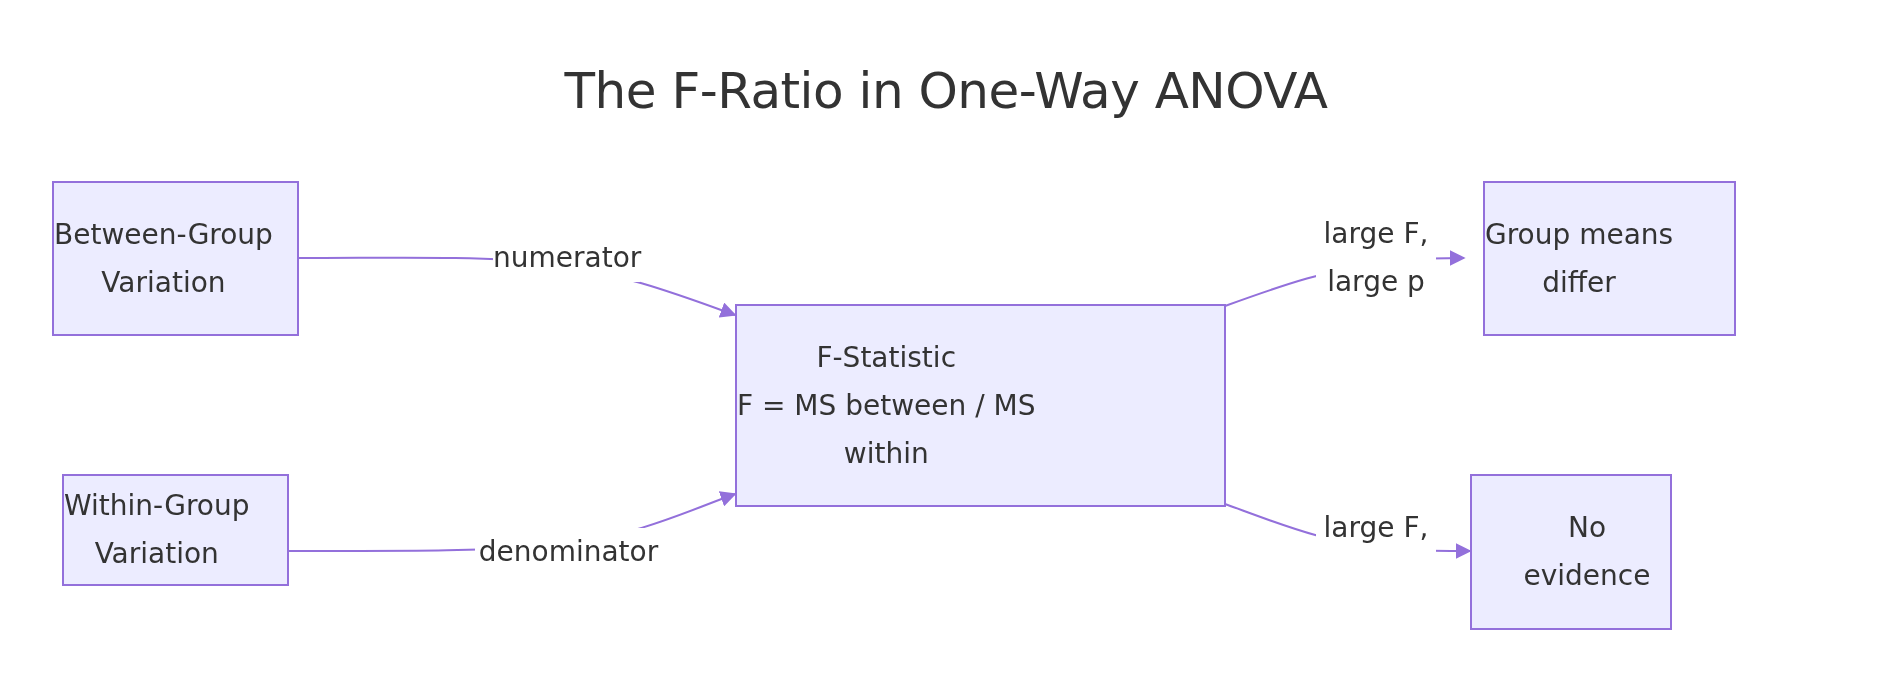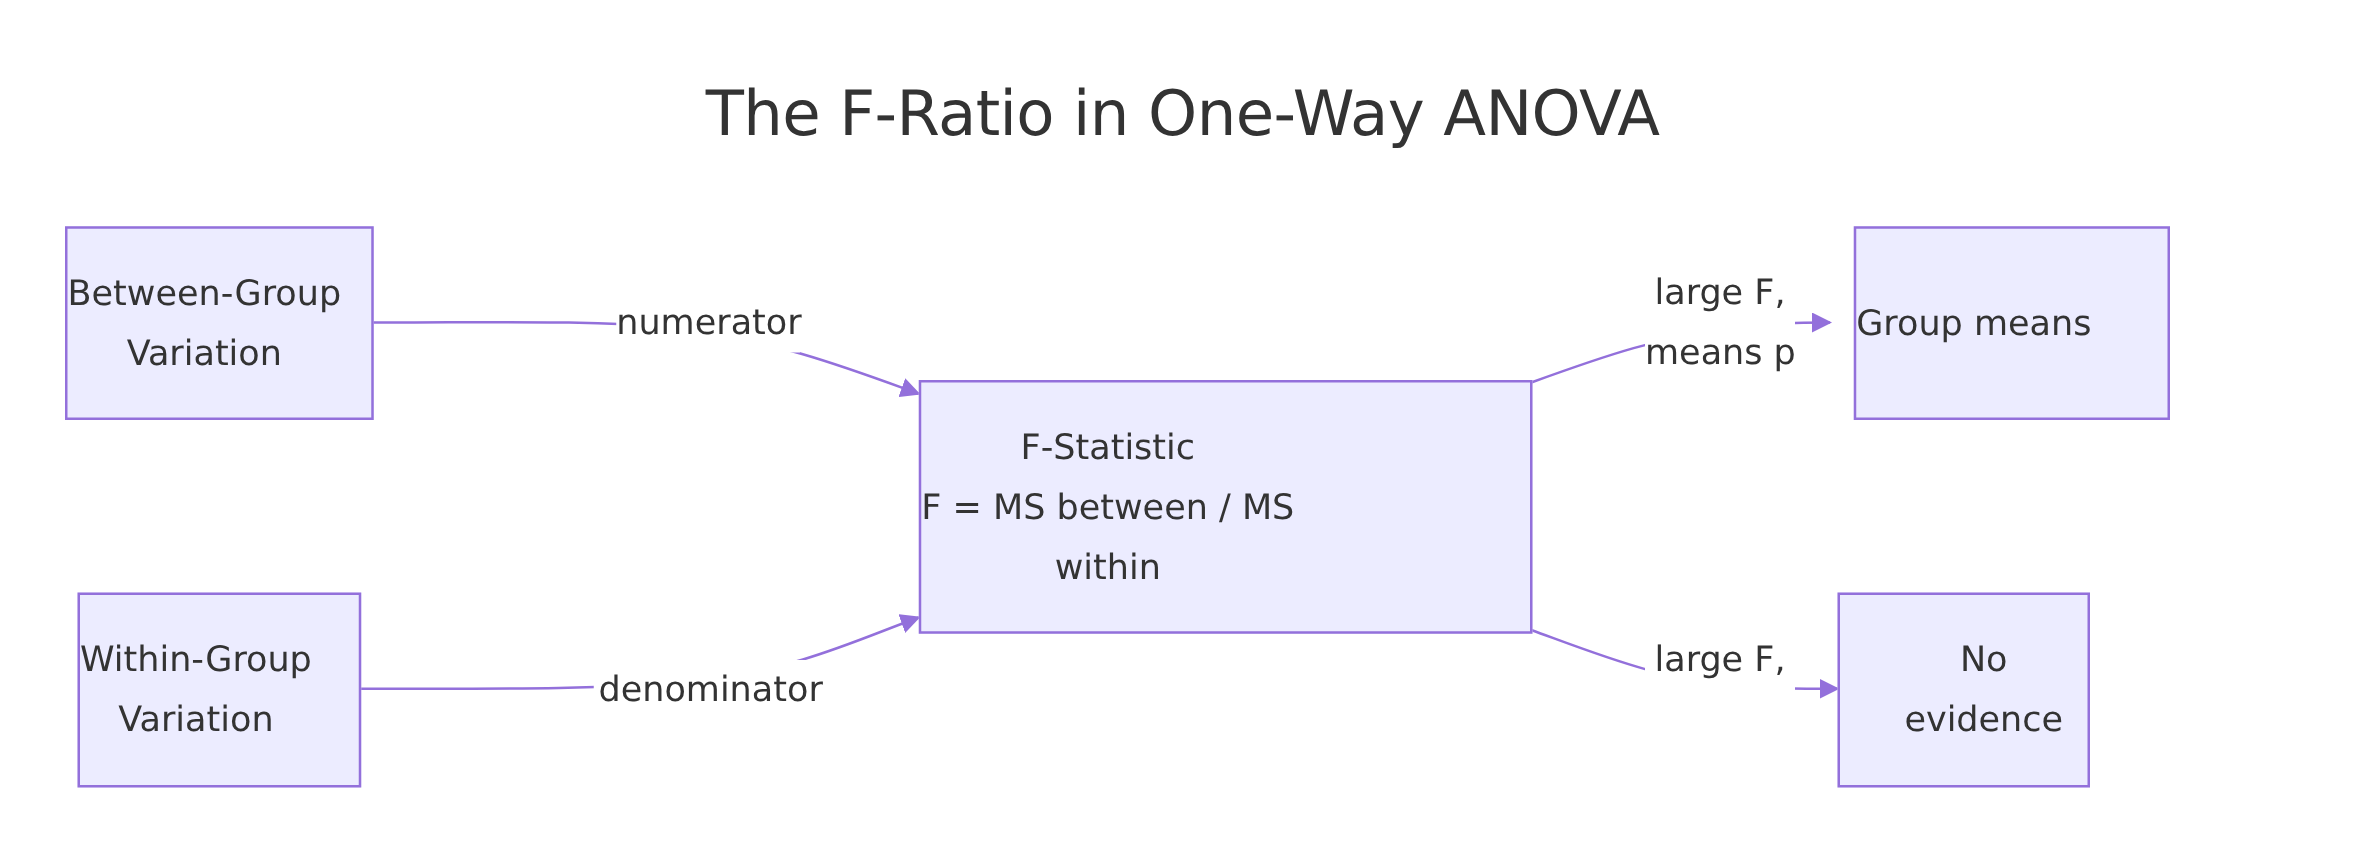"means p" span { text: means -> large }
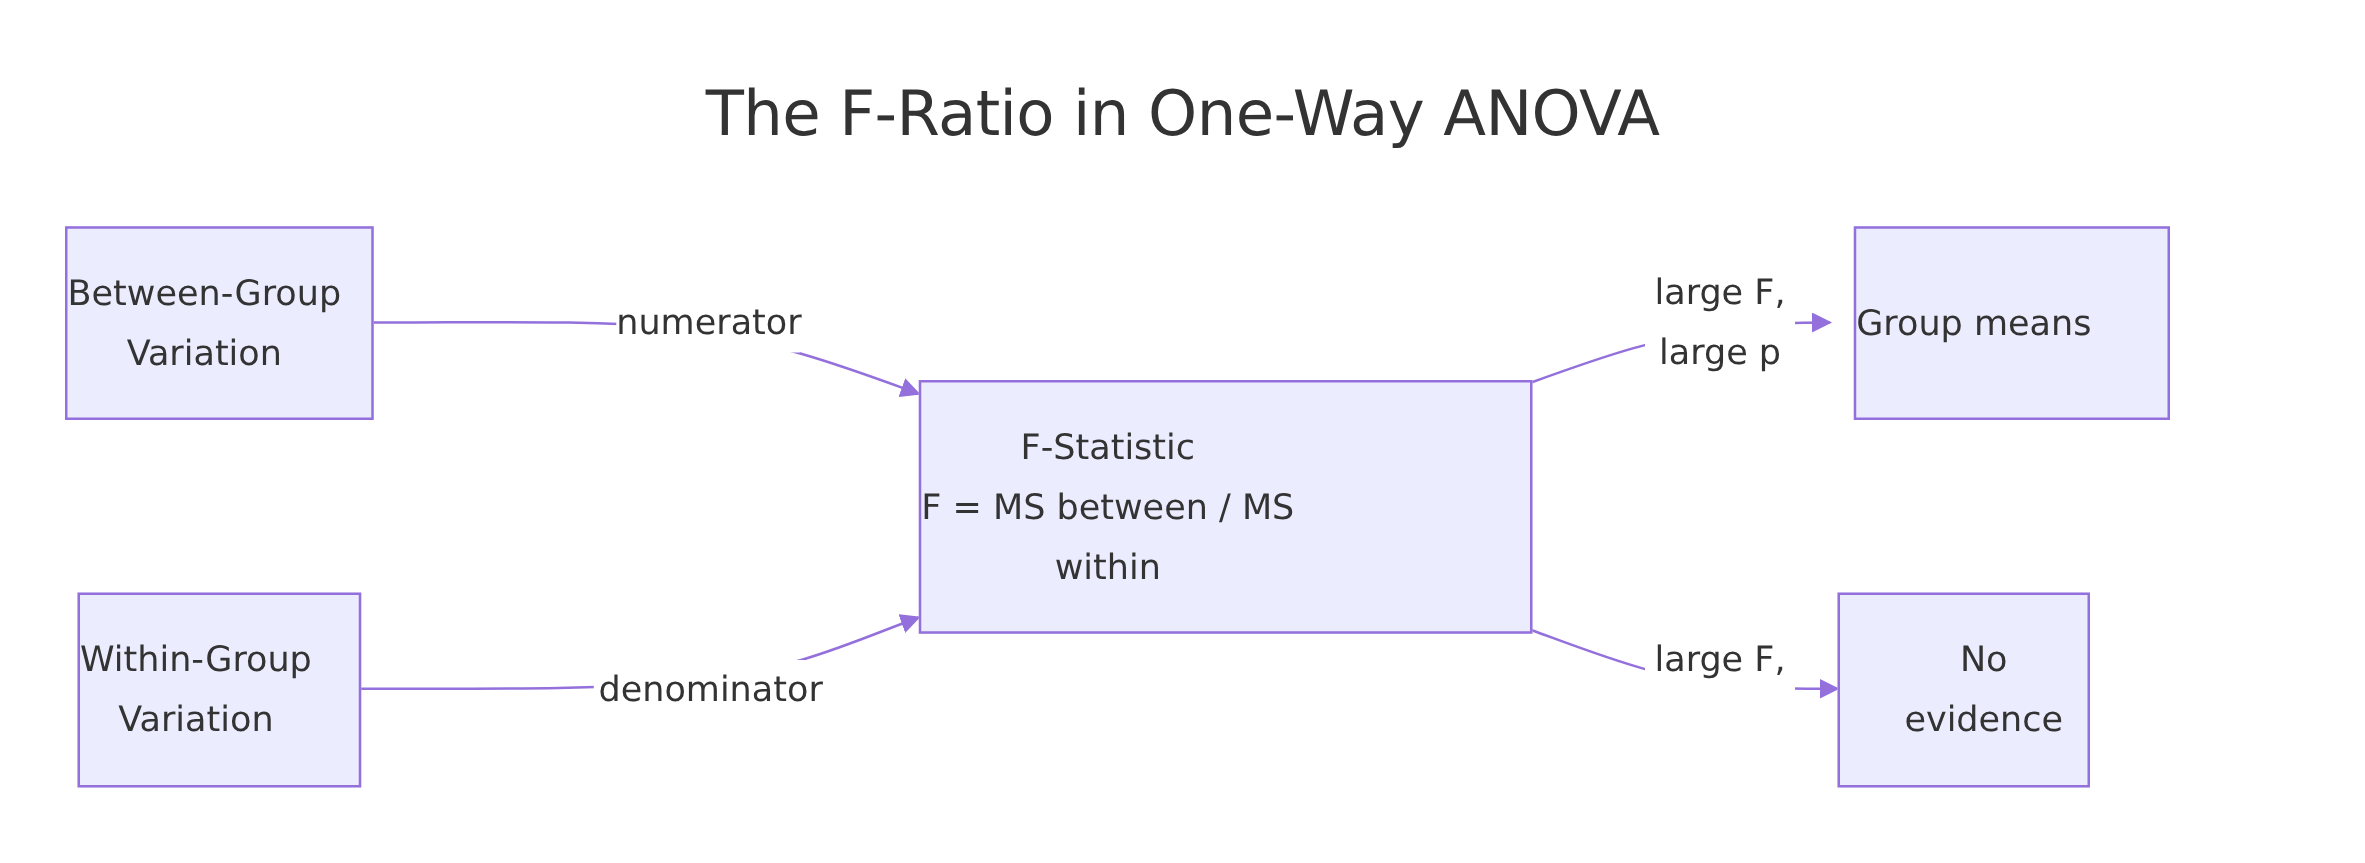"differ" span { html: none -> <span>differ</span> }
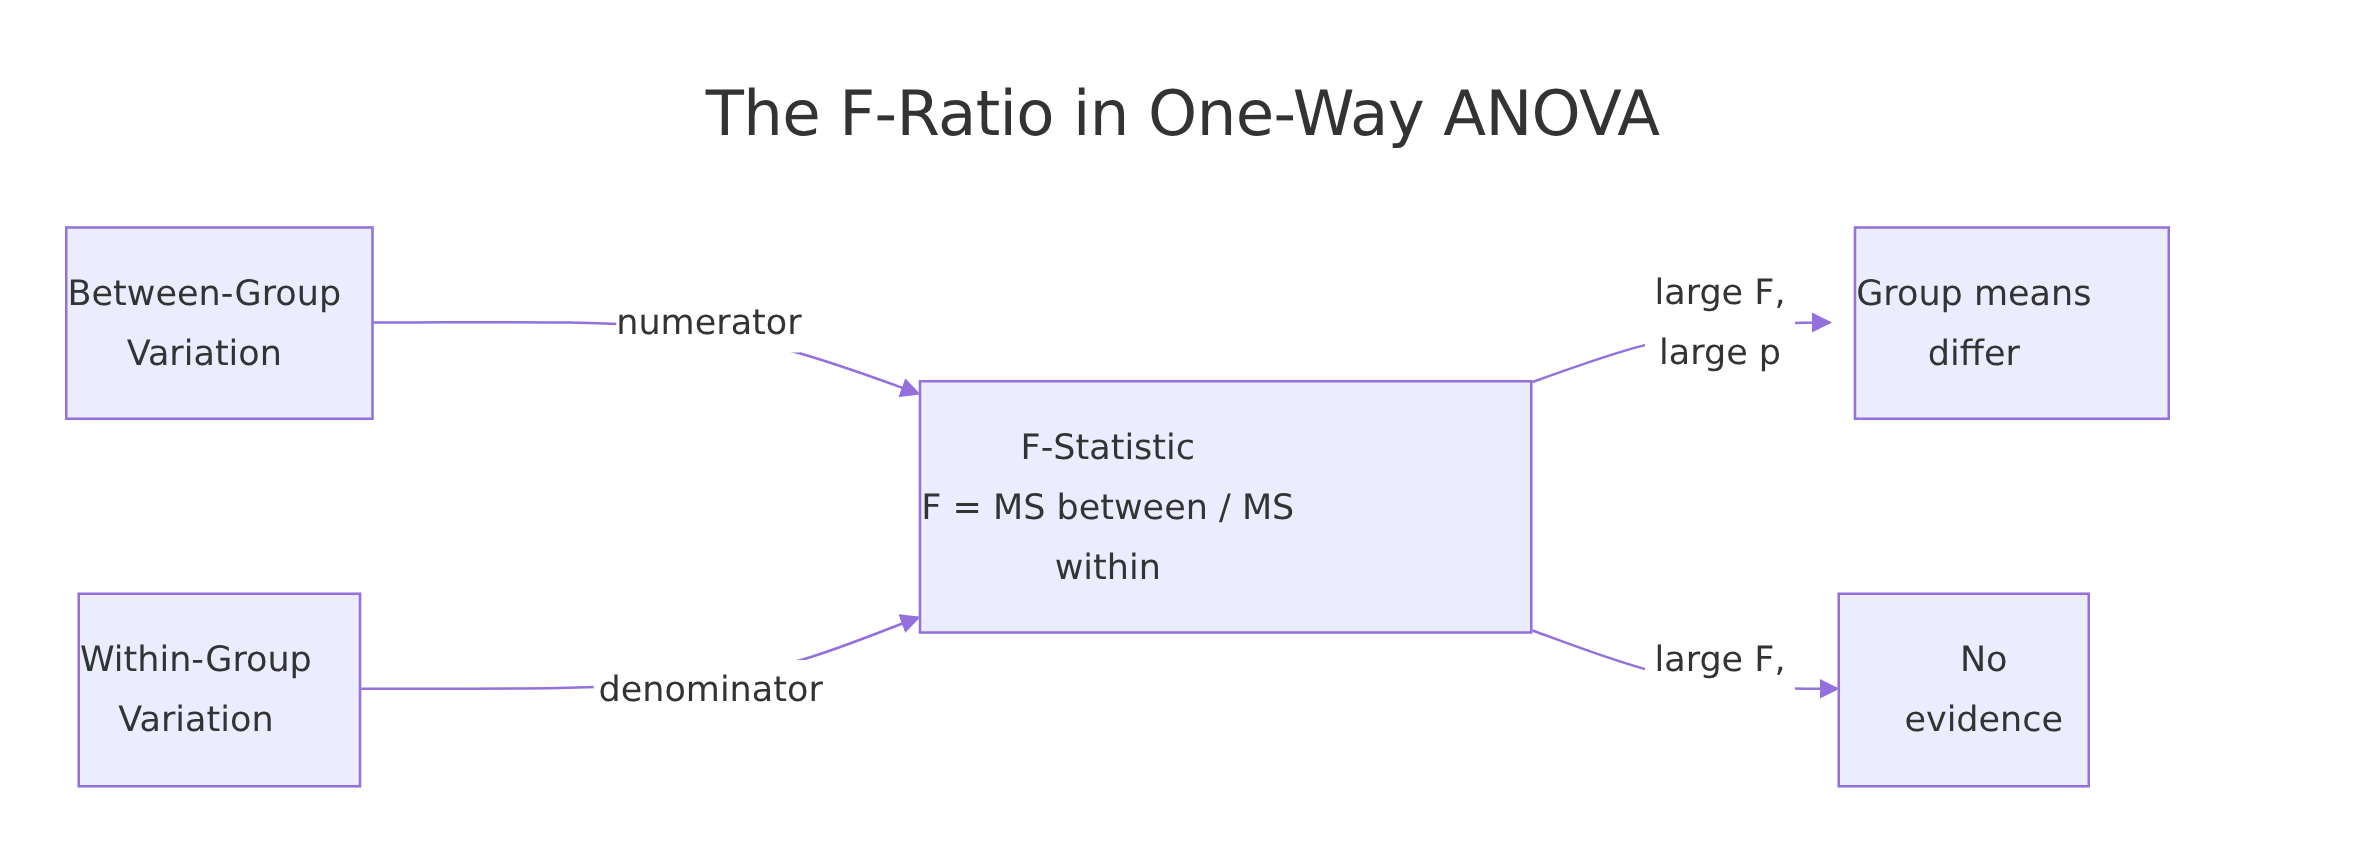"Within-Group" div.node { height: 156px -> 112px }
